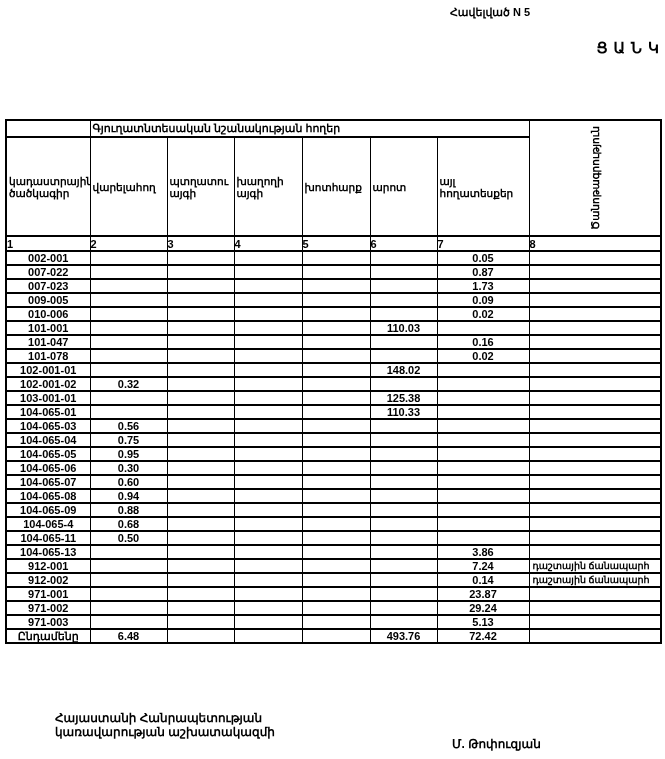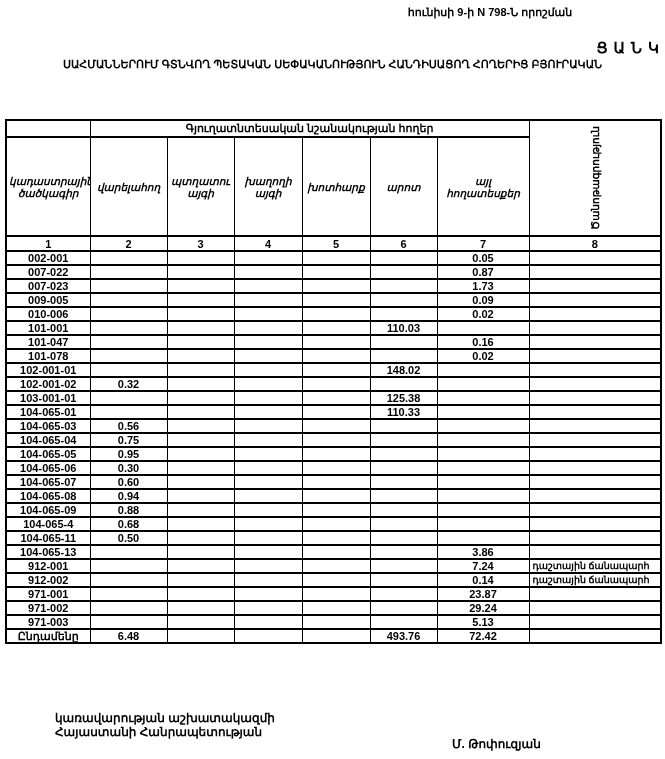"Հավելված N 5" div { html: none -> <div>Հավելված N 5</div> }
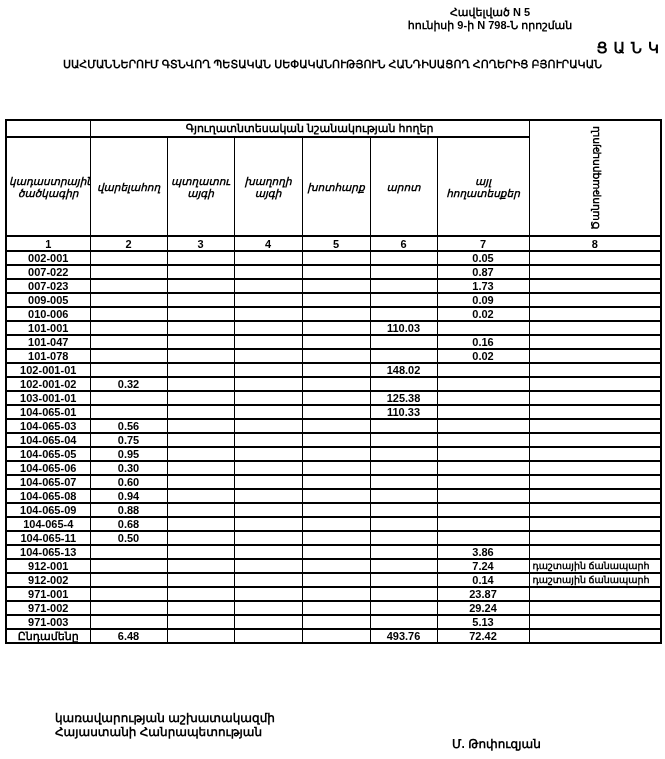"հունիսի 9-ի N 798-Ն որոշման" div { html: <div>հունիսի 9-ի N 798-Ն որոշման</div> -> none }
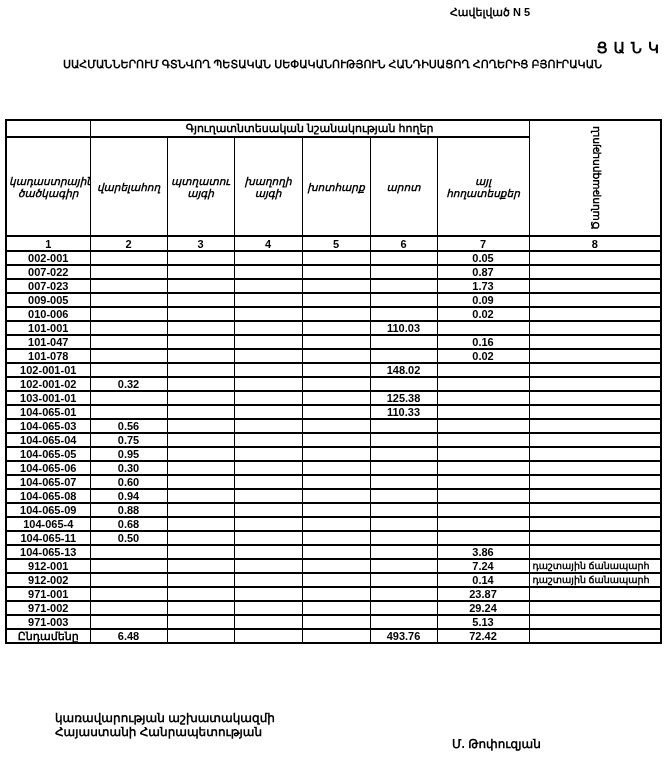"ՍԱՀՄԱՆՆԵՐՈՒՄ ԳՏՆՎՈՂ ՊԵՏԱԿԱՆ" div { html: <div>ՍԱՀՄԱՆՆԵՐՈՒՄ ԳՏՆՎՈՂ ՊԵՏԱԿԱՆ ՍԵՓԱԿԱՆՈՒԹՅՈՒՆ ՀԱՆԴԻՍԱՑՈՂ ՀՈՂԵՐԻՑ ԲՅՈՒՐԱԿԱՆ</div> -> none }
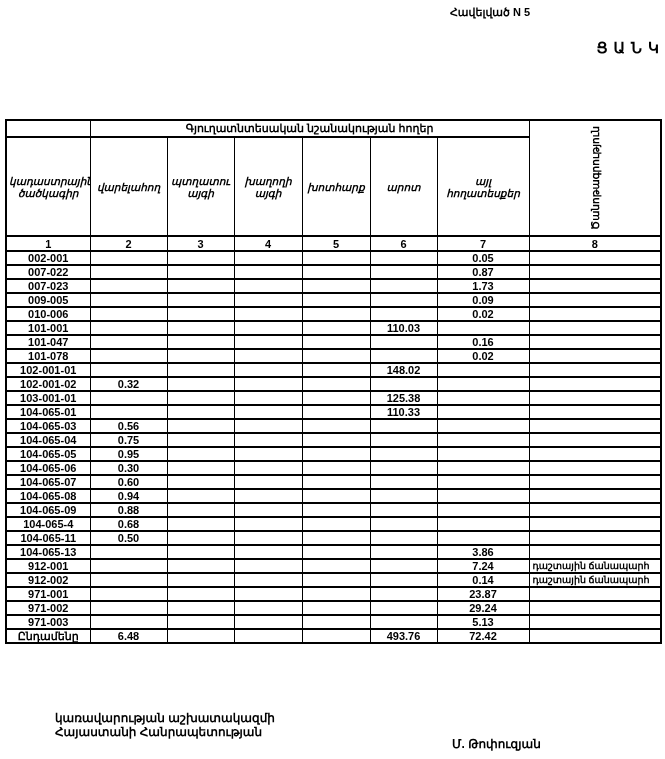"Գյուղատնտեսական նշանակության հողեր" thead th { text-align: center -> left }
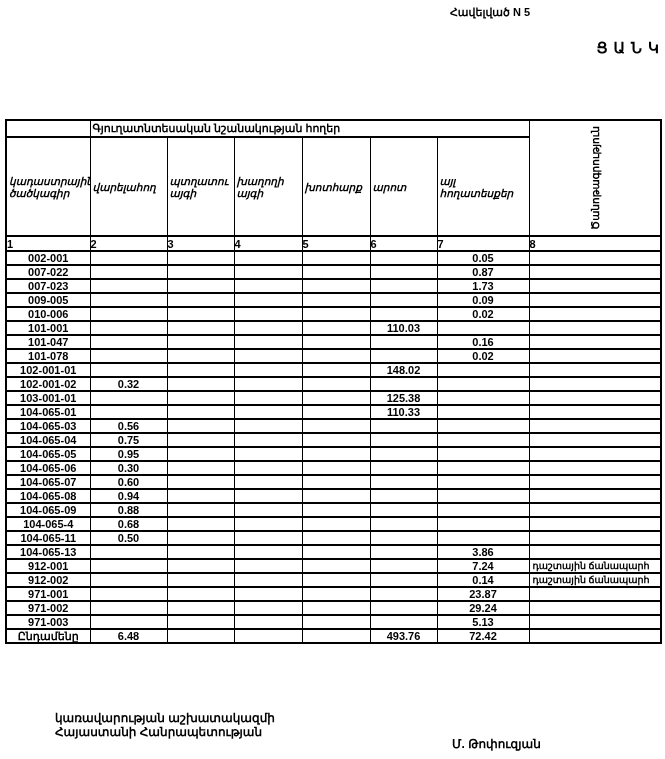"կադաստրային ծածկագիր" tr.sub-row th { font-style: italic -> none }
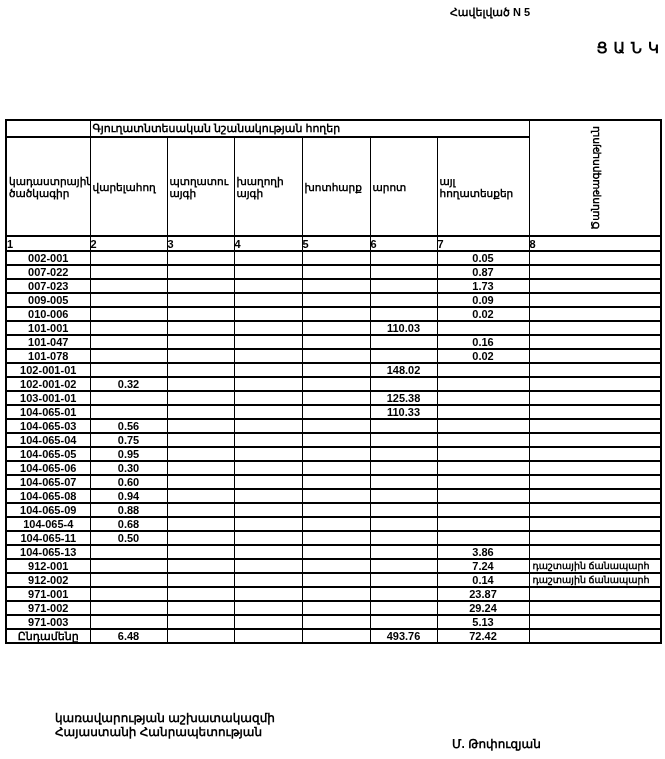"կառավարության աշխատակազմի" div { order: before "Հայաստանի Հանրապետության" -> after "Հայաստանի Հանրապետության" }
